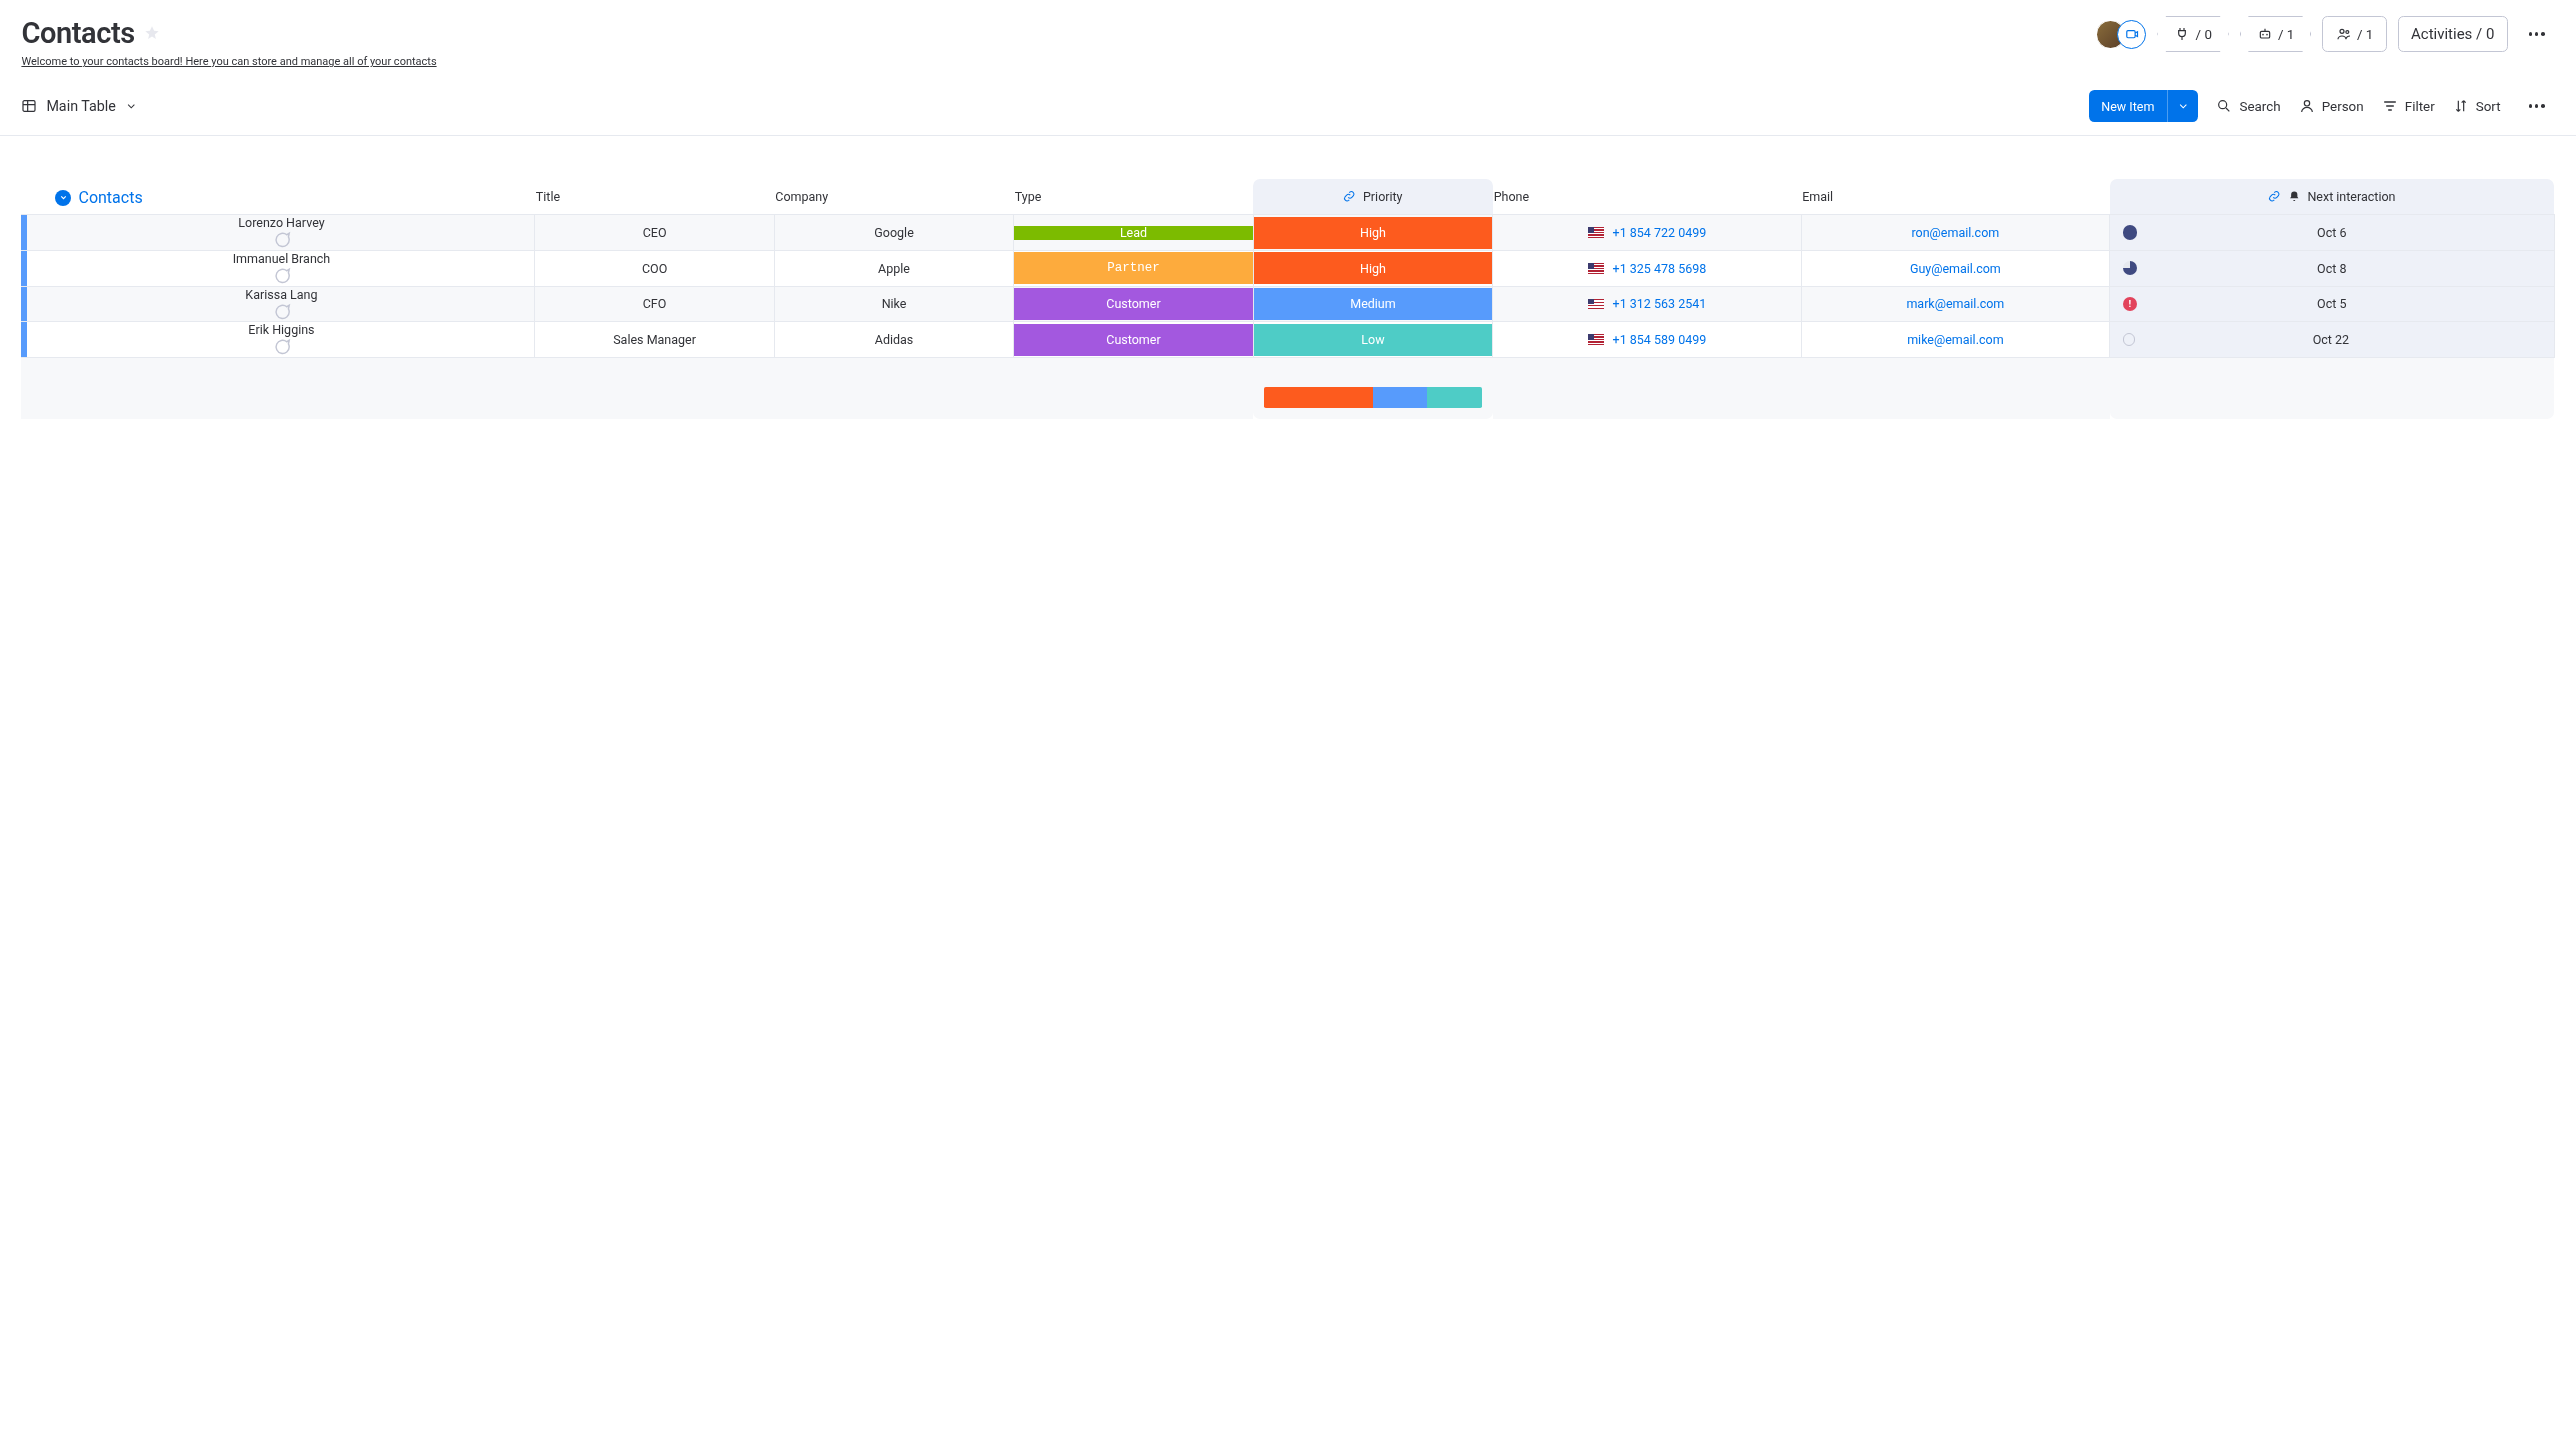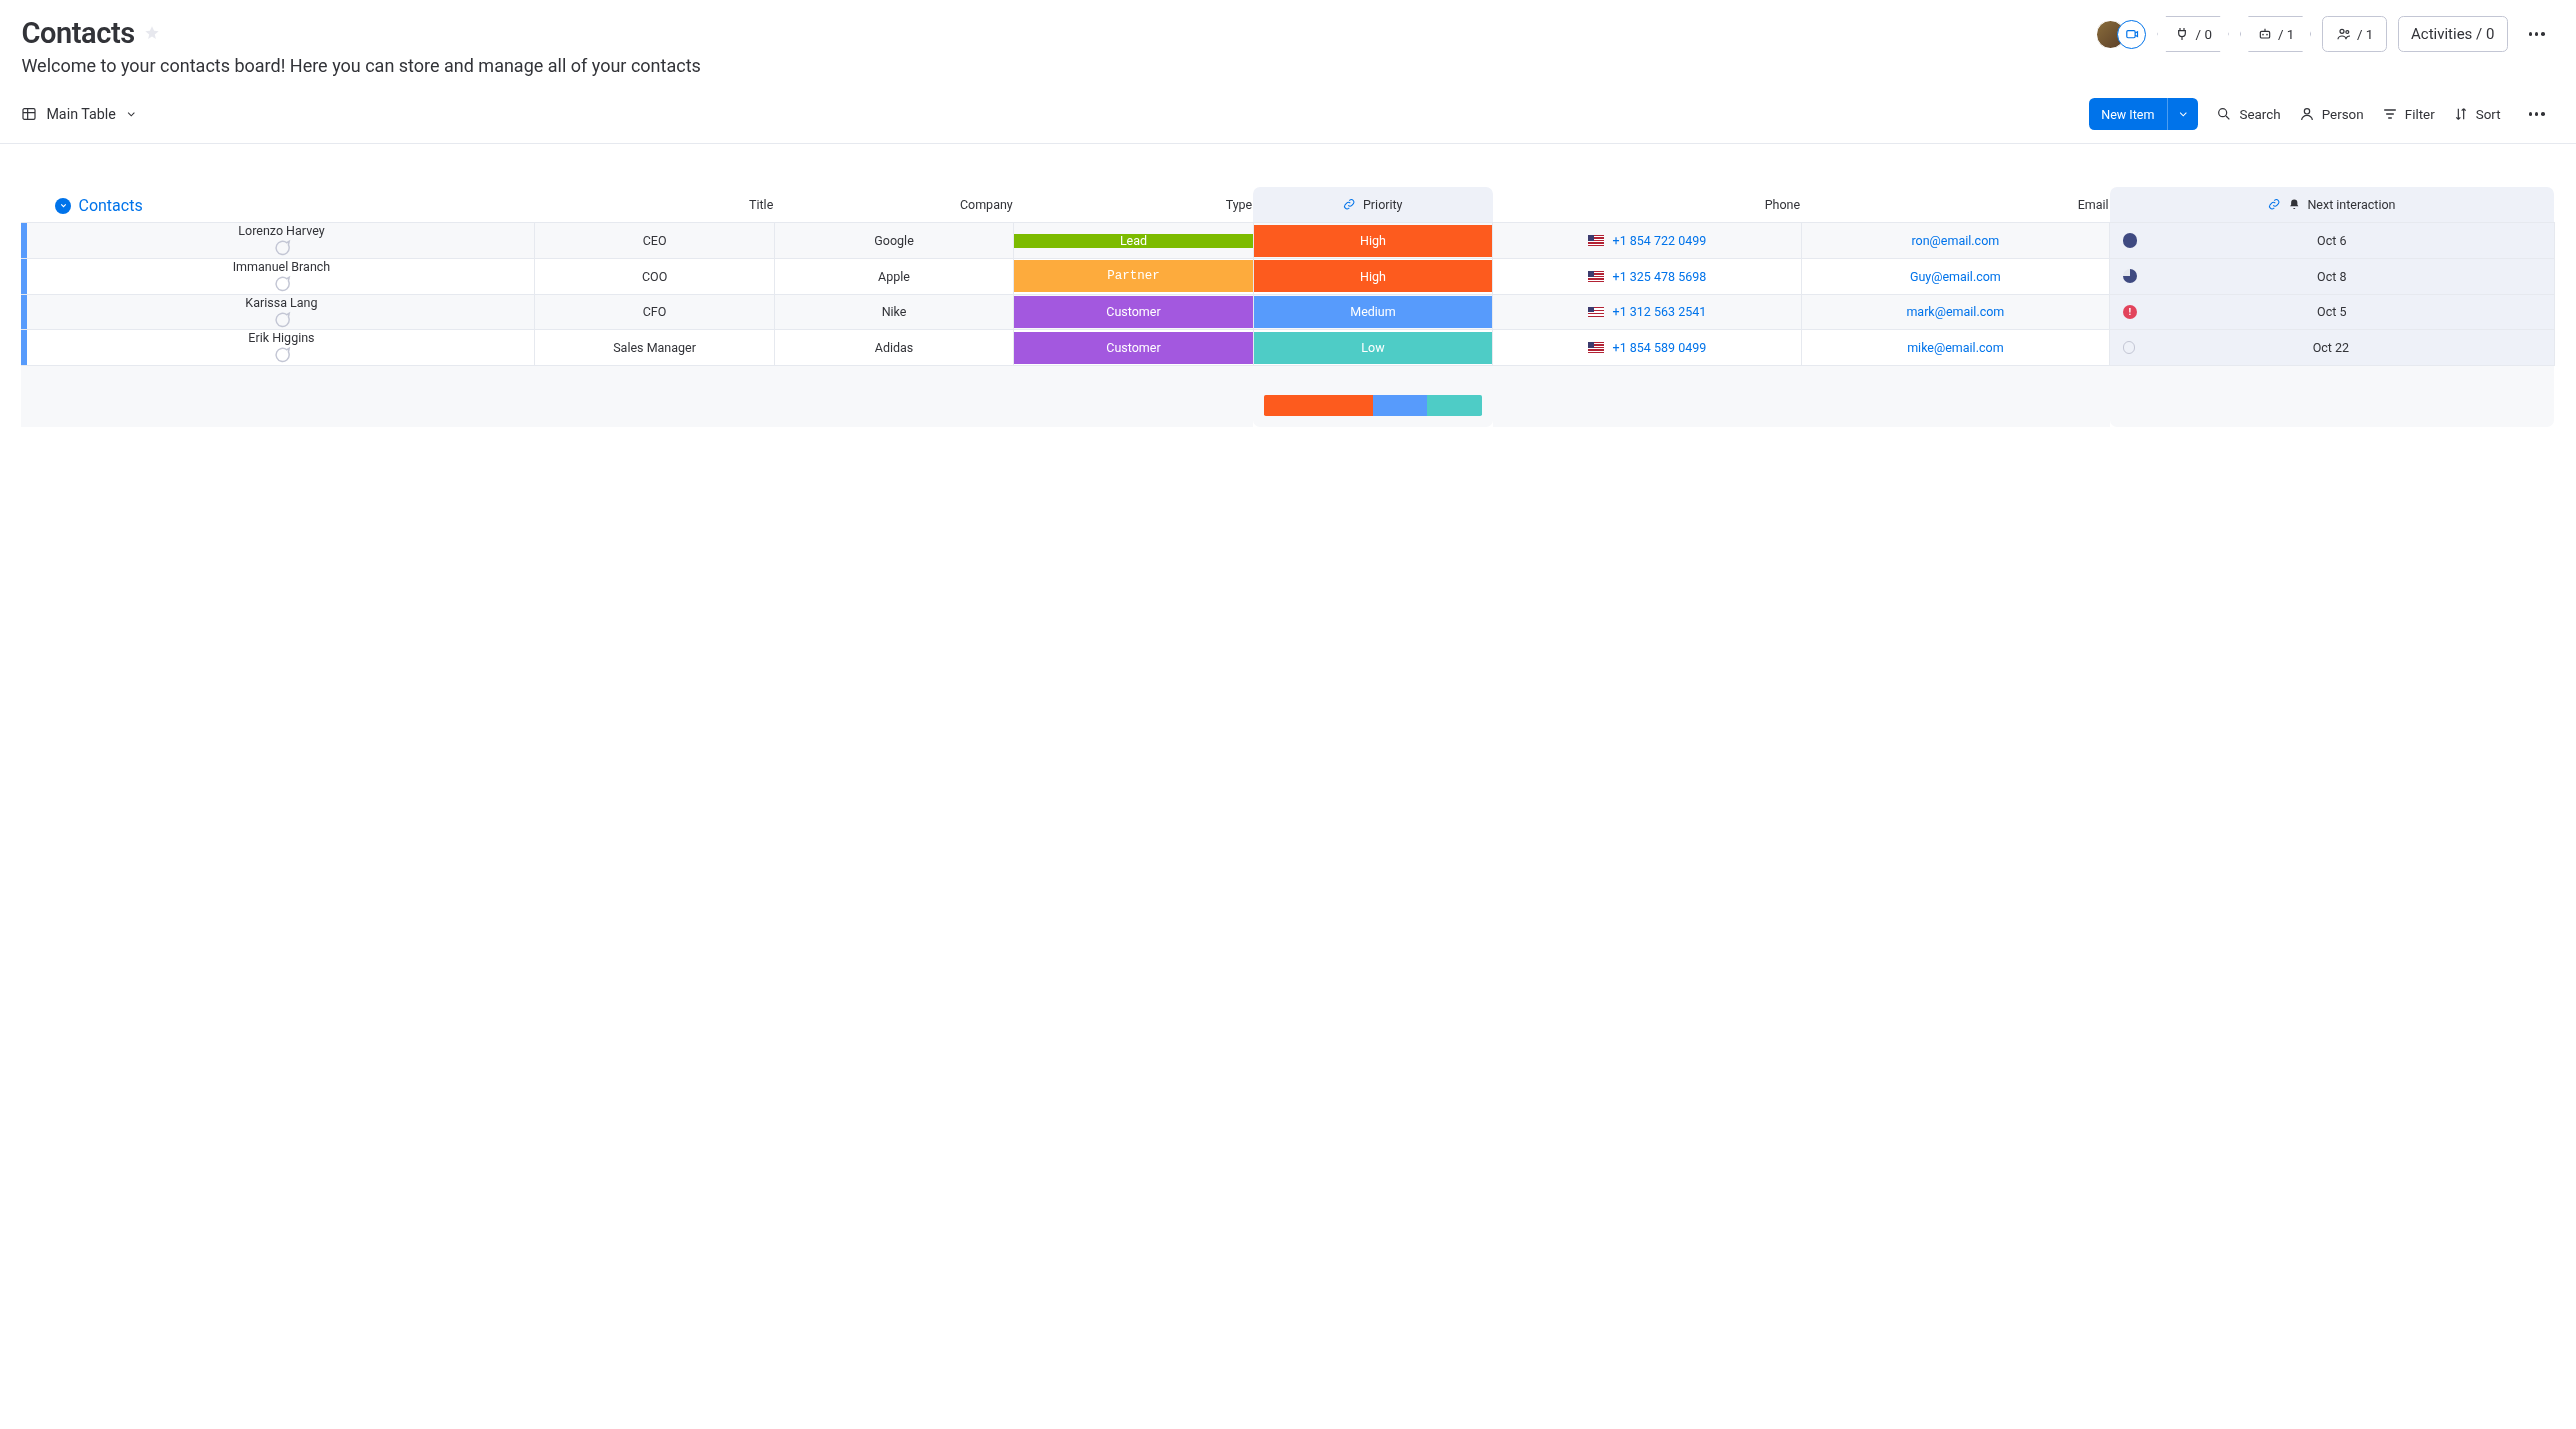"Welcome to your contacts board!" .subtitle { font-size: 18px -> 11px; text-decoration: none -> underline }
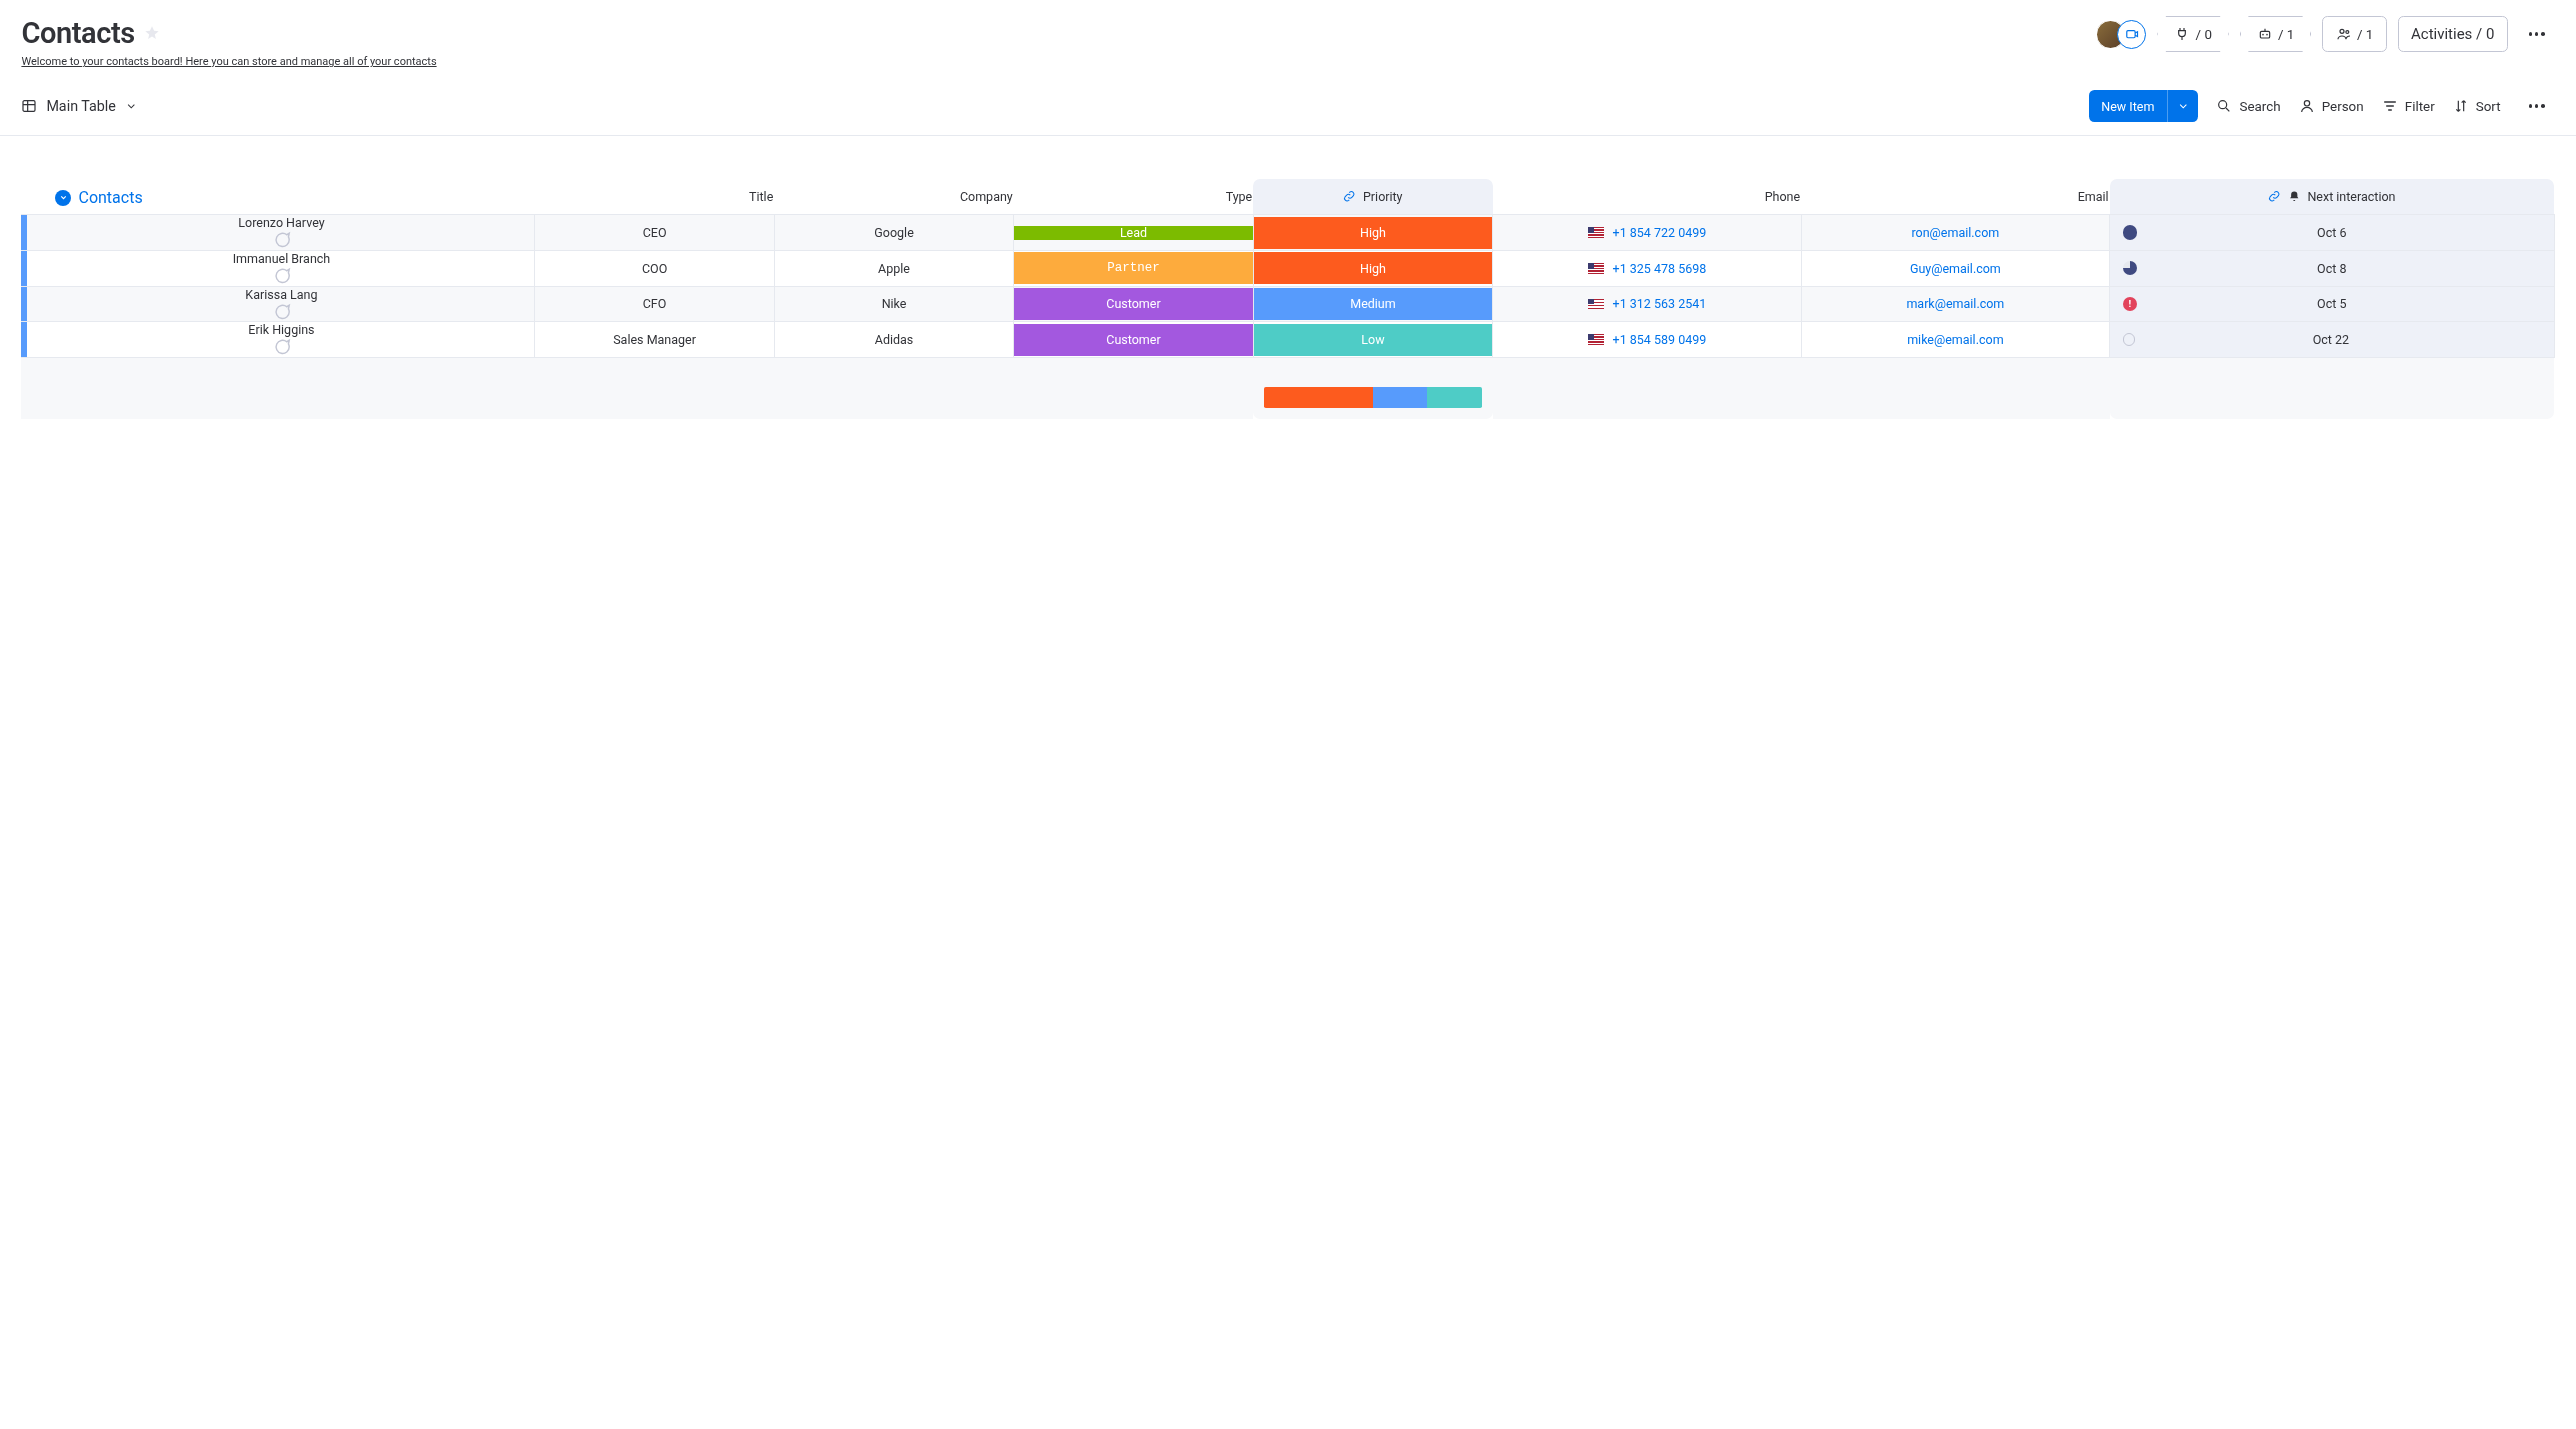"Title" th { text-align: right -> left }
